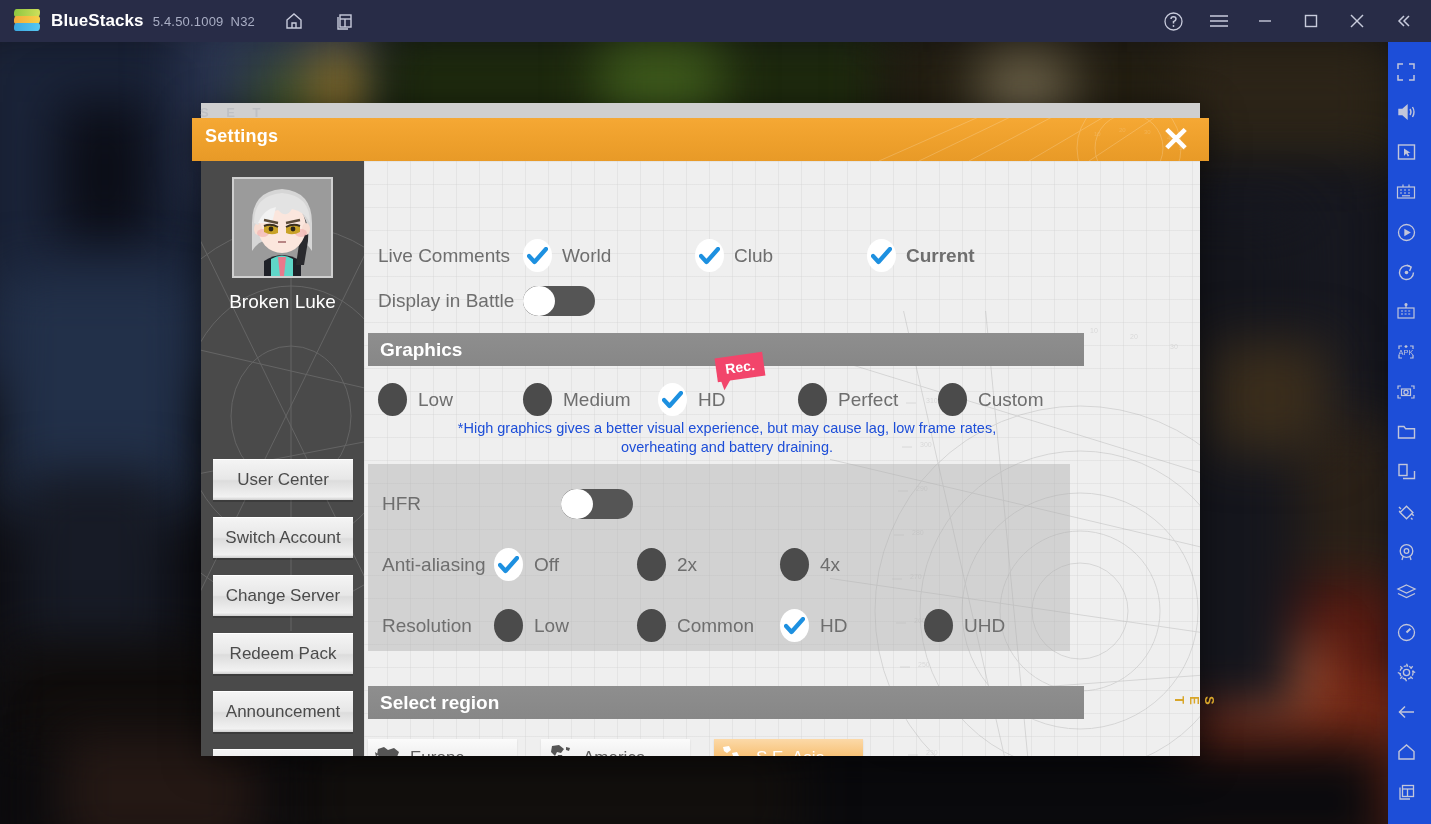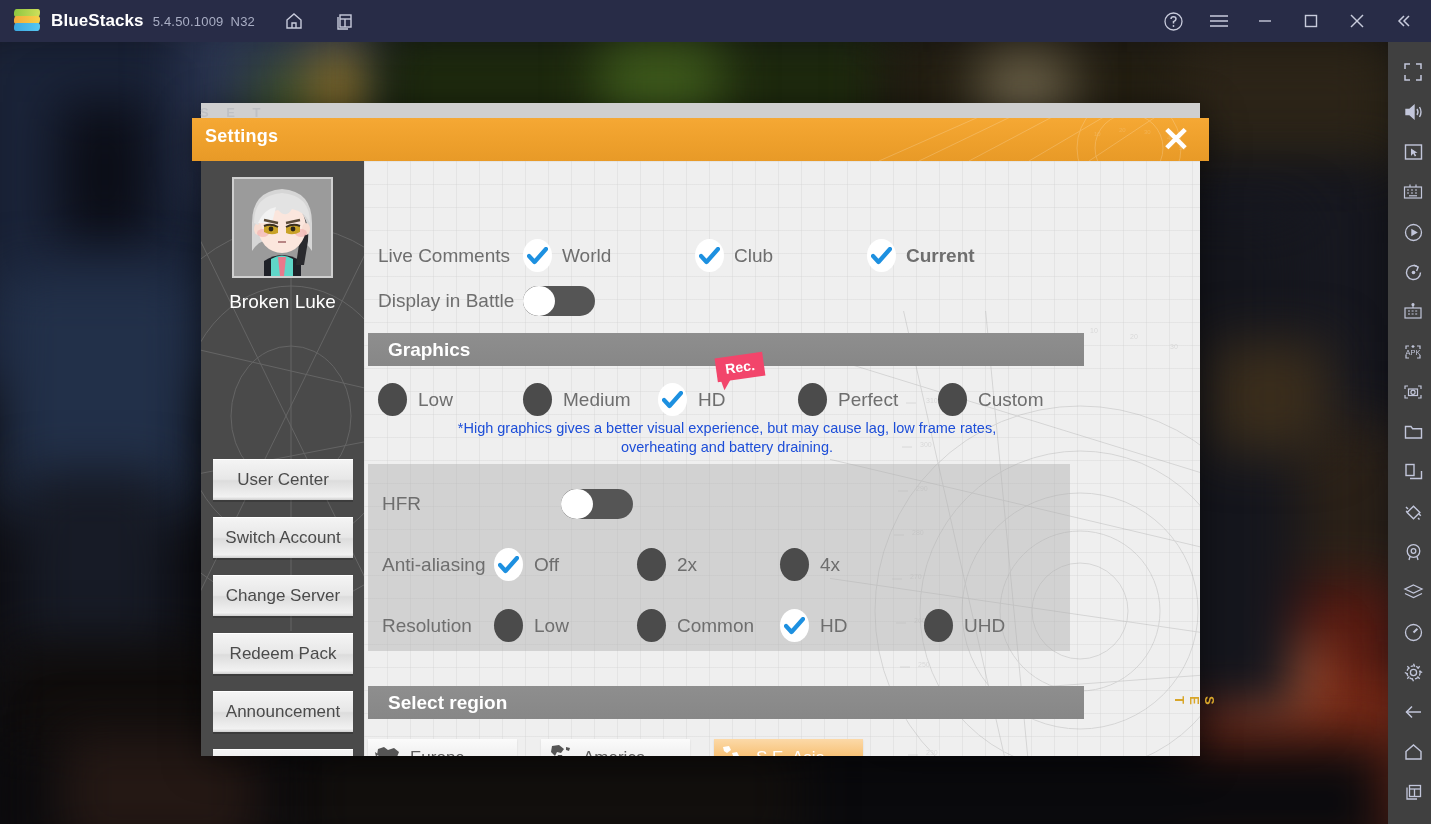"Graphics" .section-band { padding-left: 20px -> 12px }
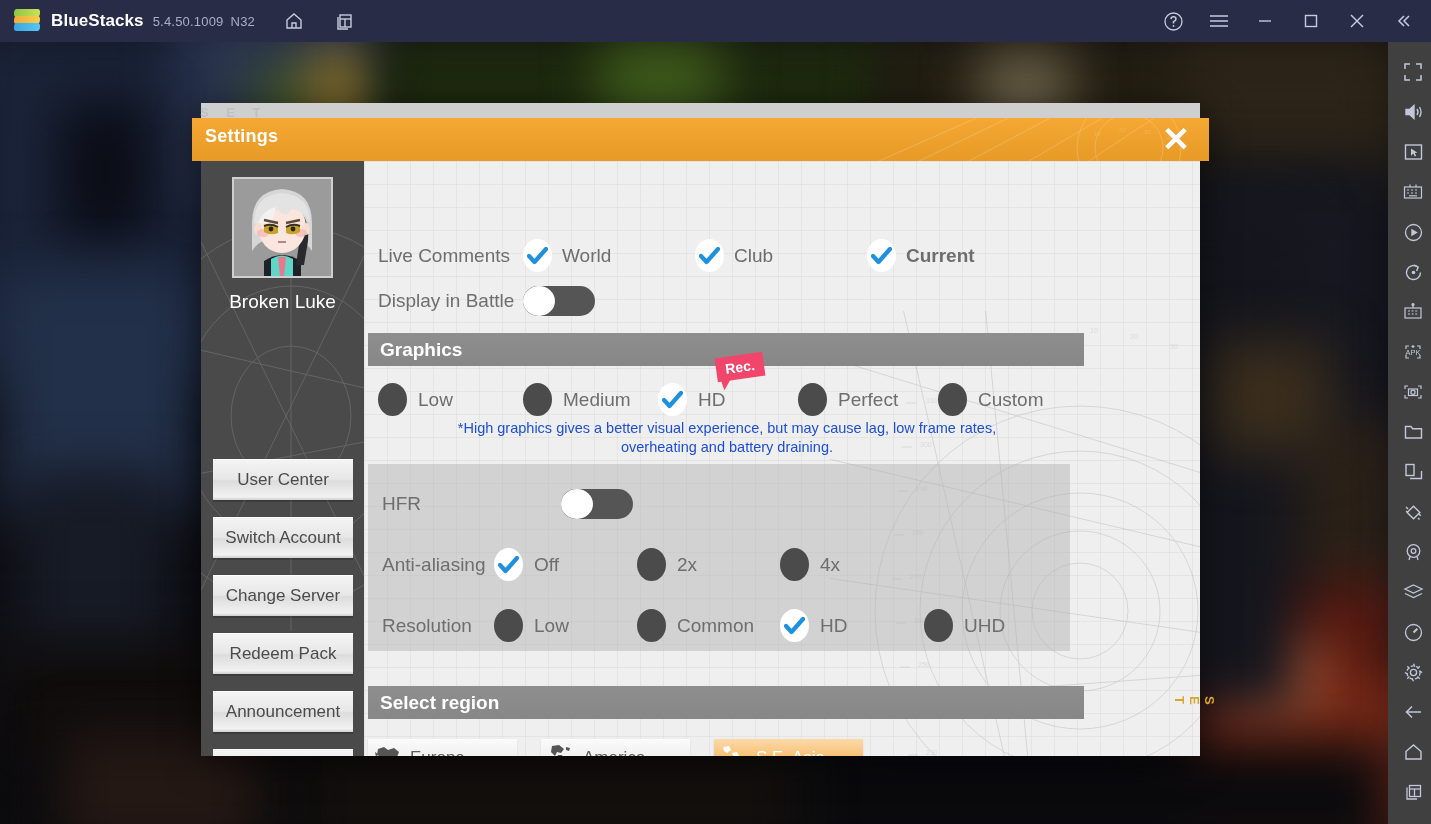"APK" .sidebar { align-items: flex-end -> flex-start; background: #404040 -> #1d4ed8 }
